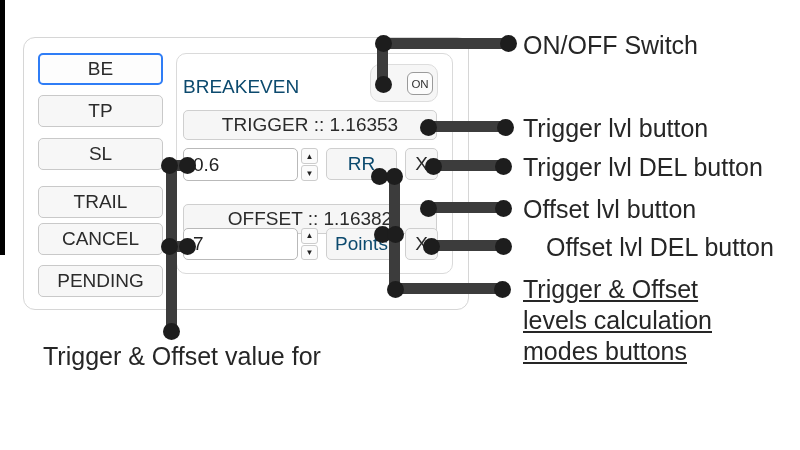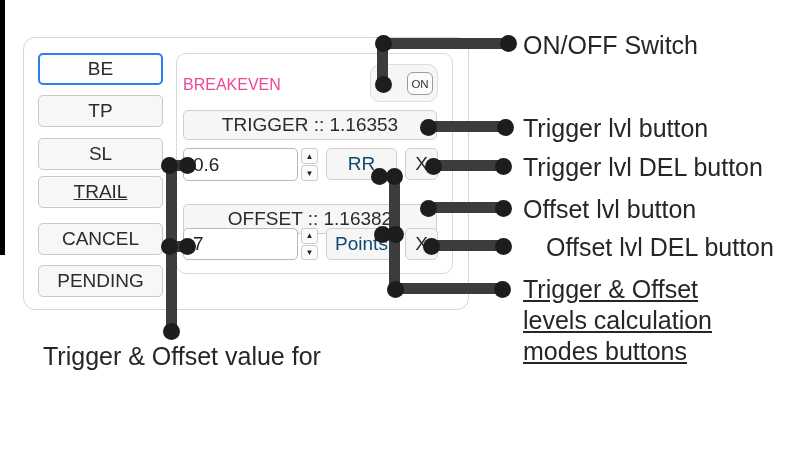"BREAKEVEN" .pane-title { color: #ec4899 -> #0c4a6e; font-size: 16px -> 19px }
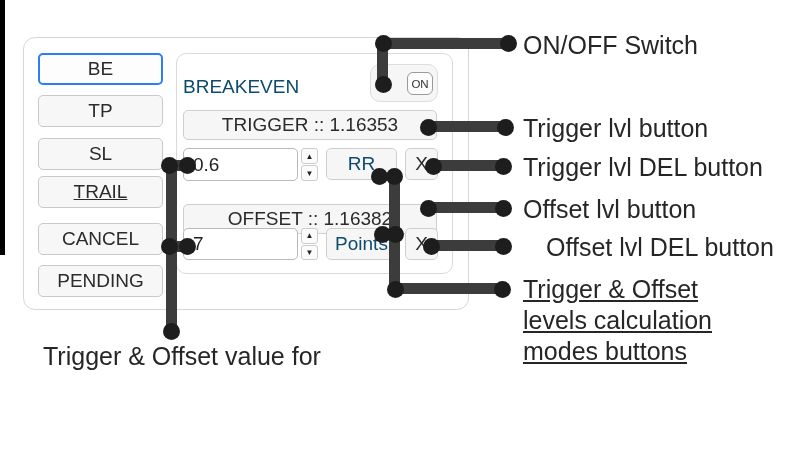"TRAIL" div.abs { text-decoration: underline -> none; top: 176px -> 186px }
